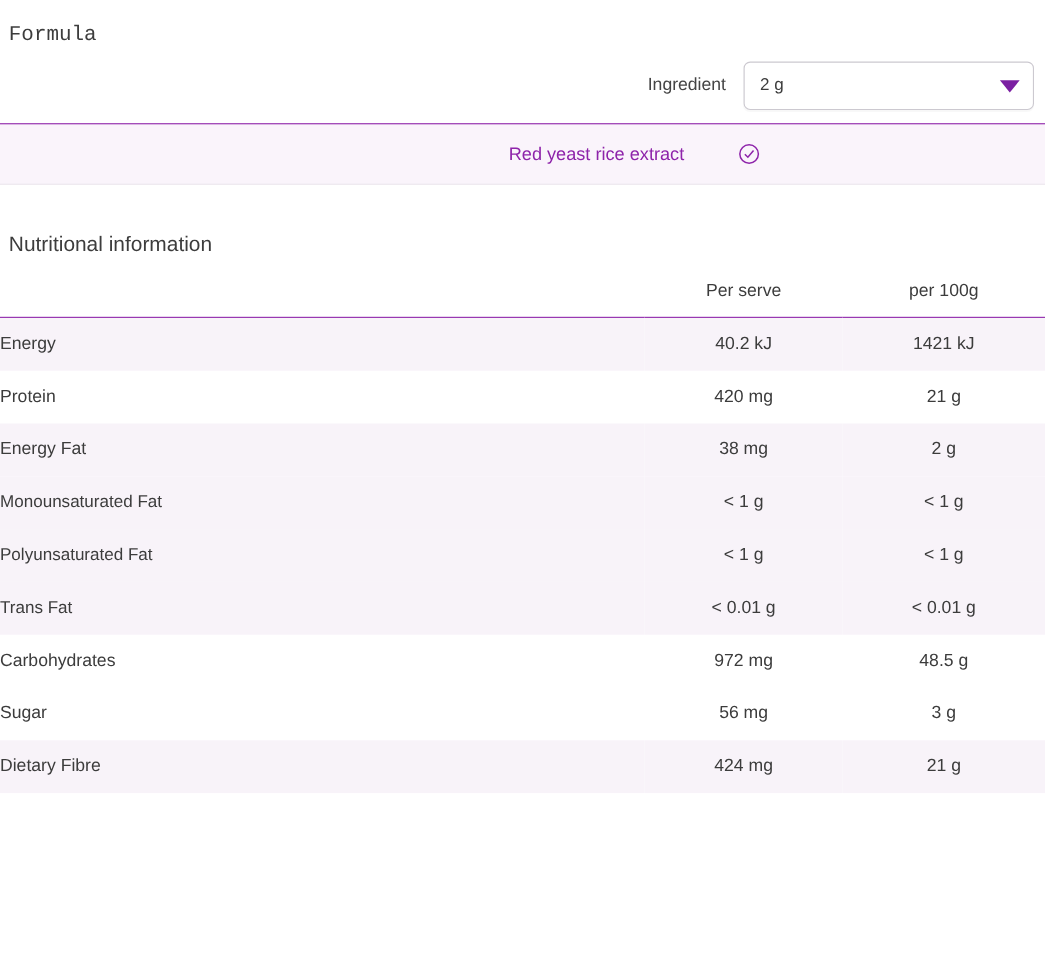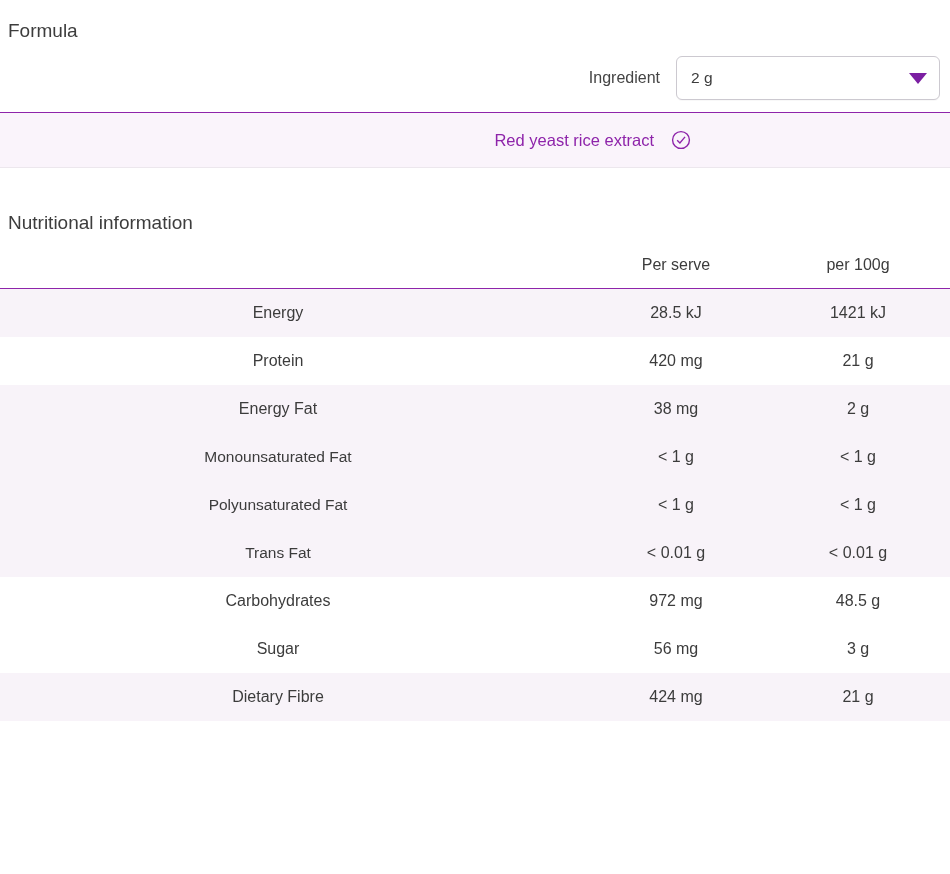"Formula" #formula-title { font-family: none -> Liberation Mono, monospace }
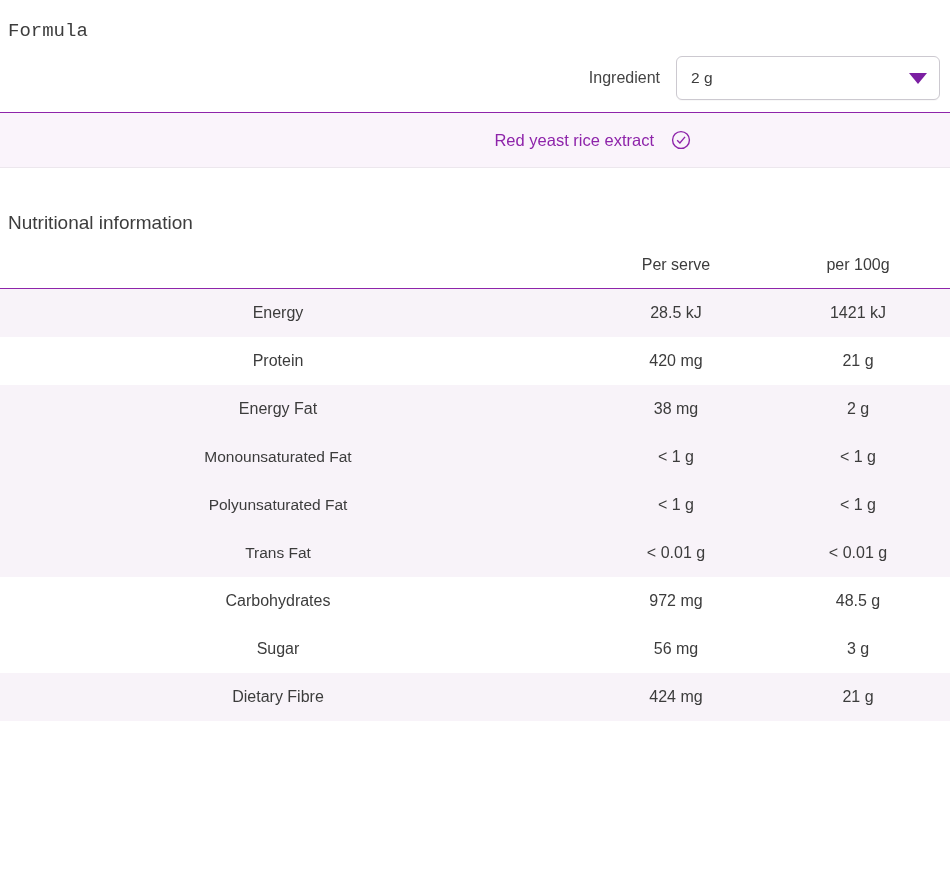"Red yeast rice extract" .formula-row { gap: none -> 32px }
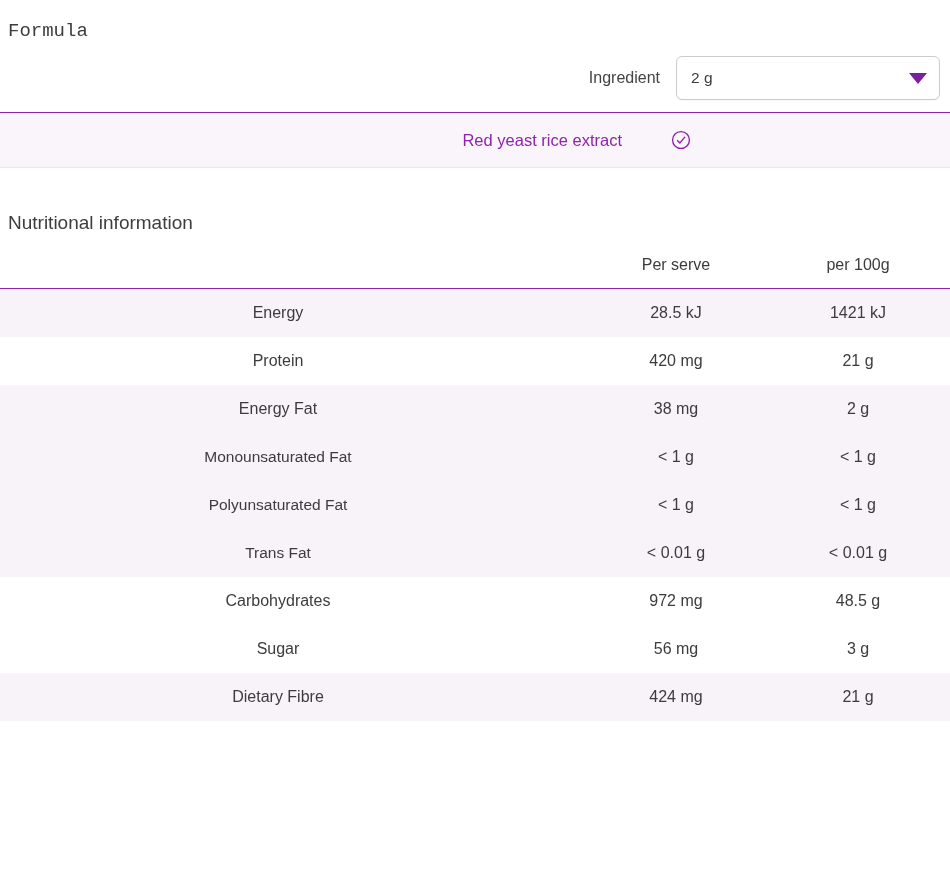"Energy" table.nutri td.name { text-align: center -> left }
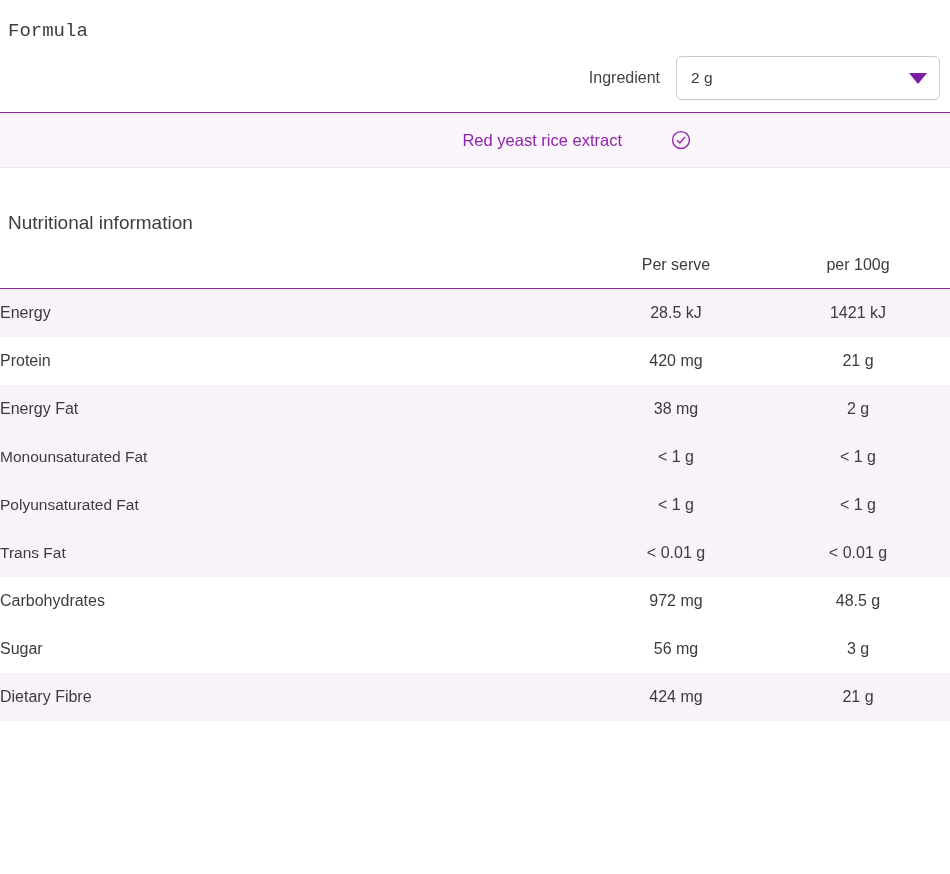"28.5 kJ" td { text: 28.5 -> 40.2 }
